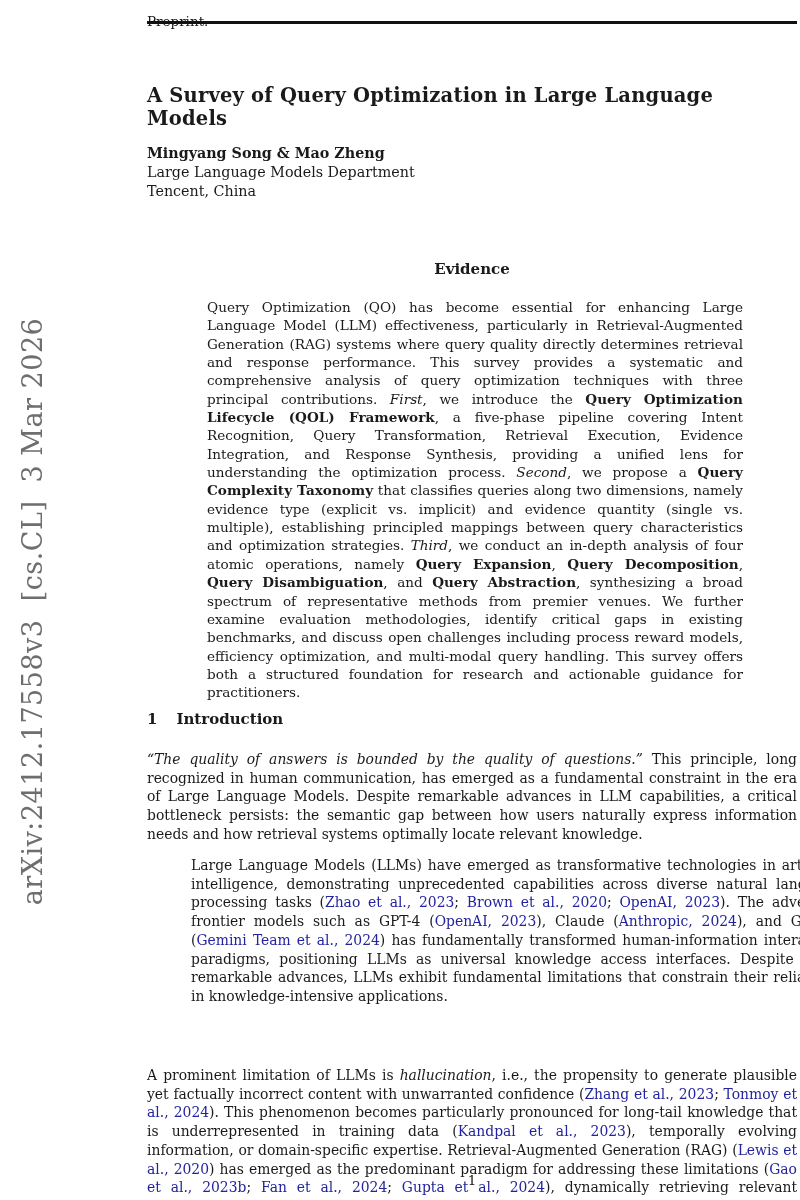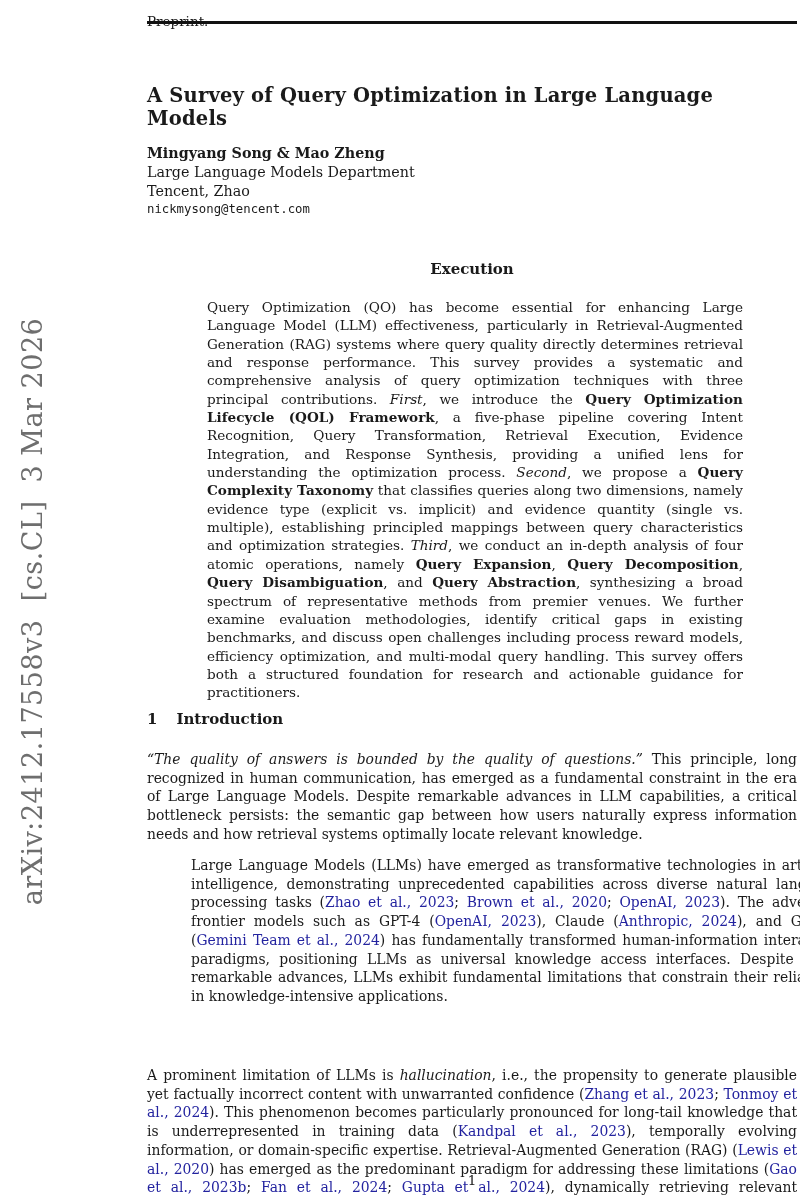"Tencent, Zhao" div.author-affiliation { text: Zhao -> China }
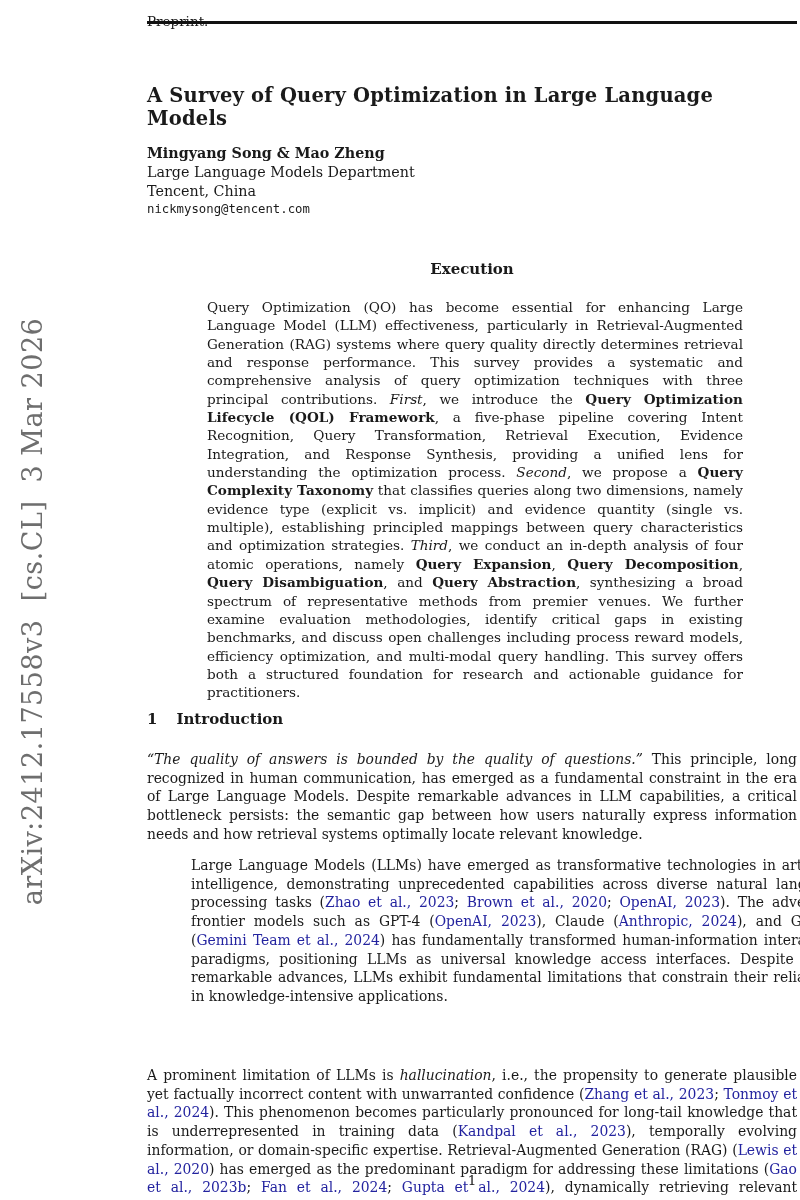"nickmysong@tencent.com" div.author-email { html: <div>nickmysong@tencent.com</div> -> none }
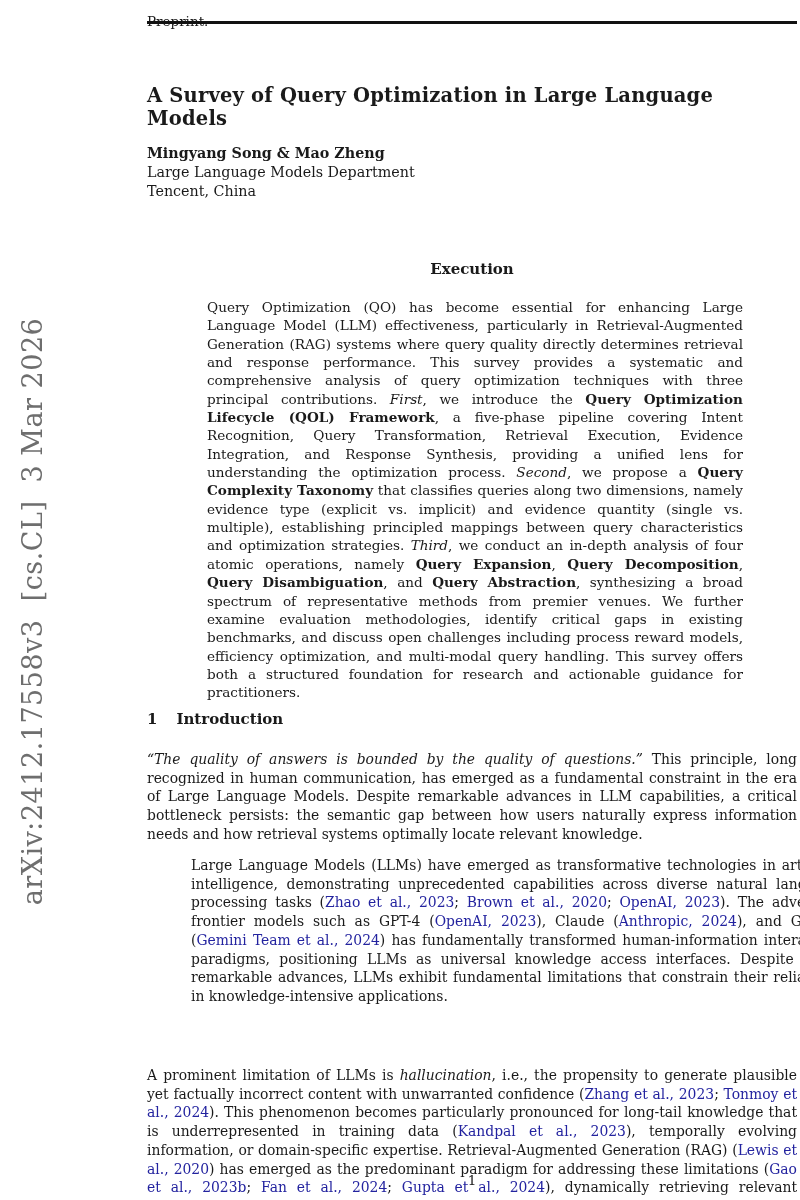"Execution" div.abs { text: Execution -> Evidence }
